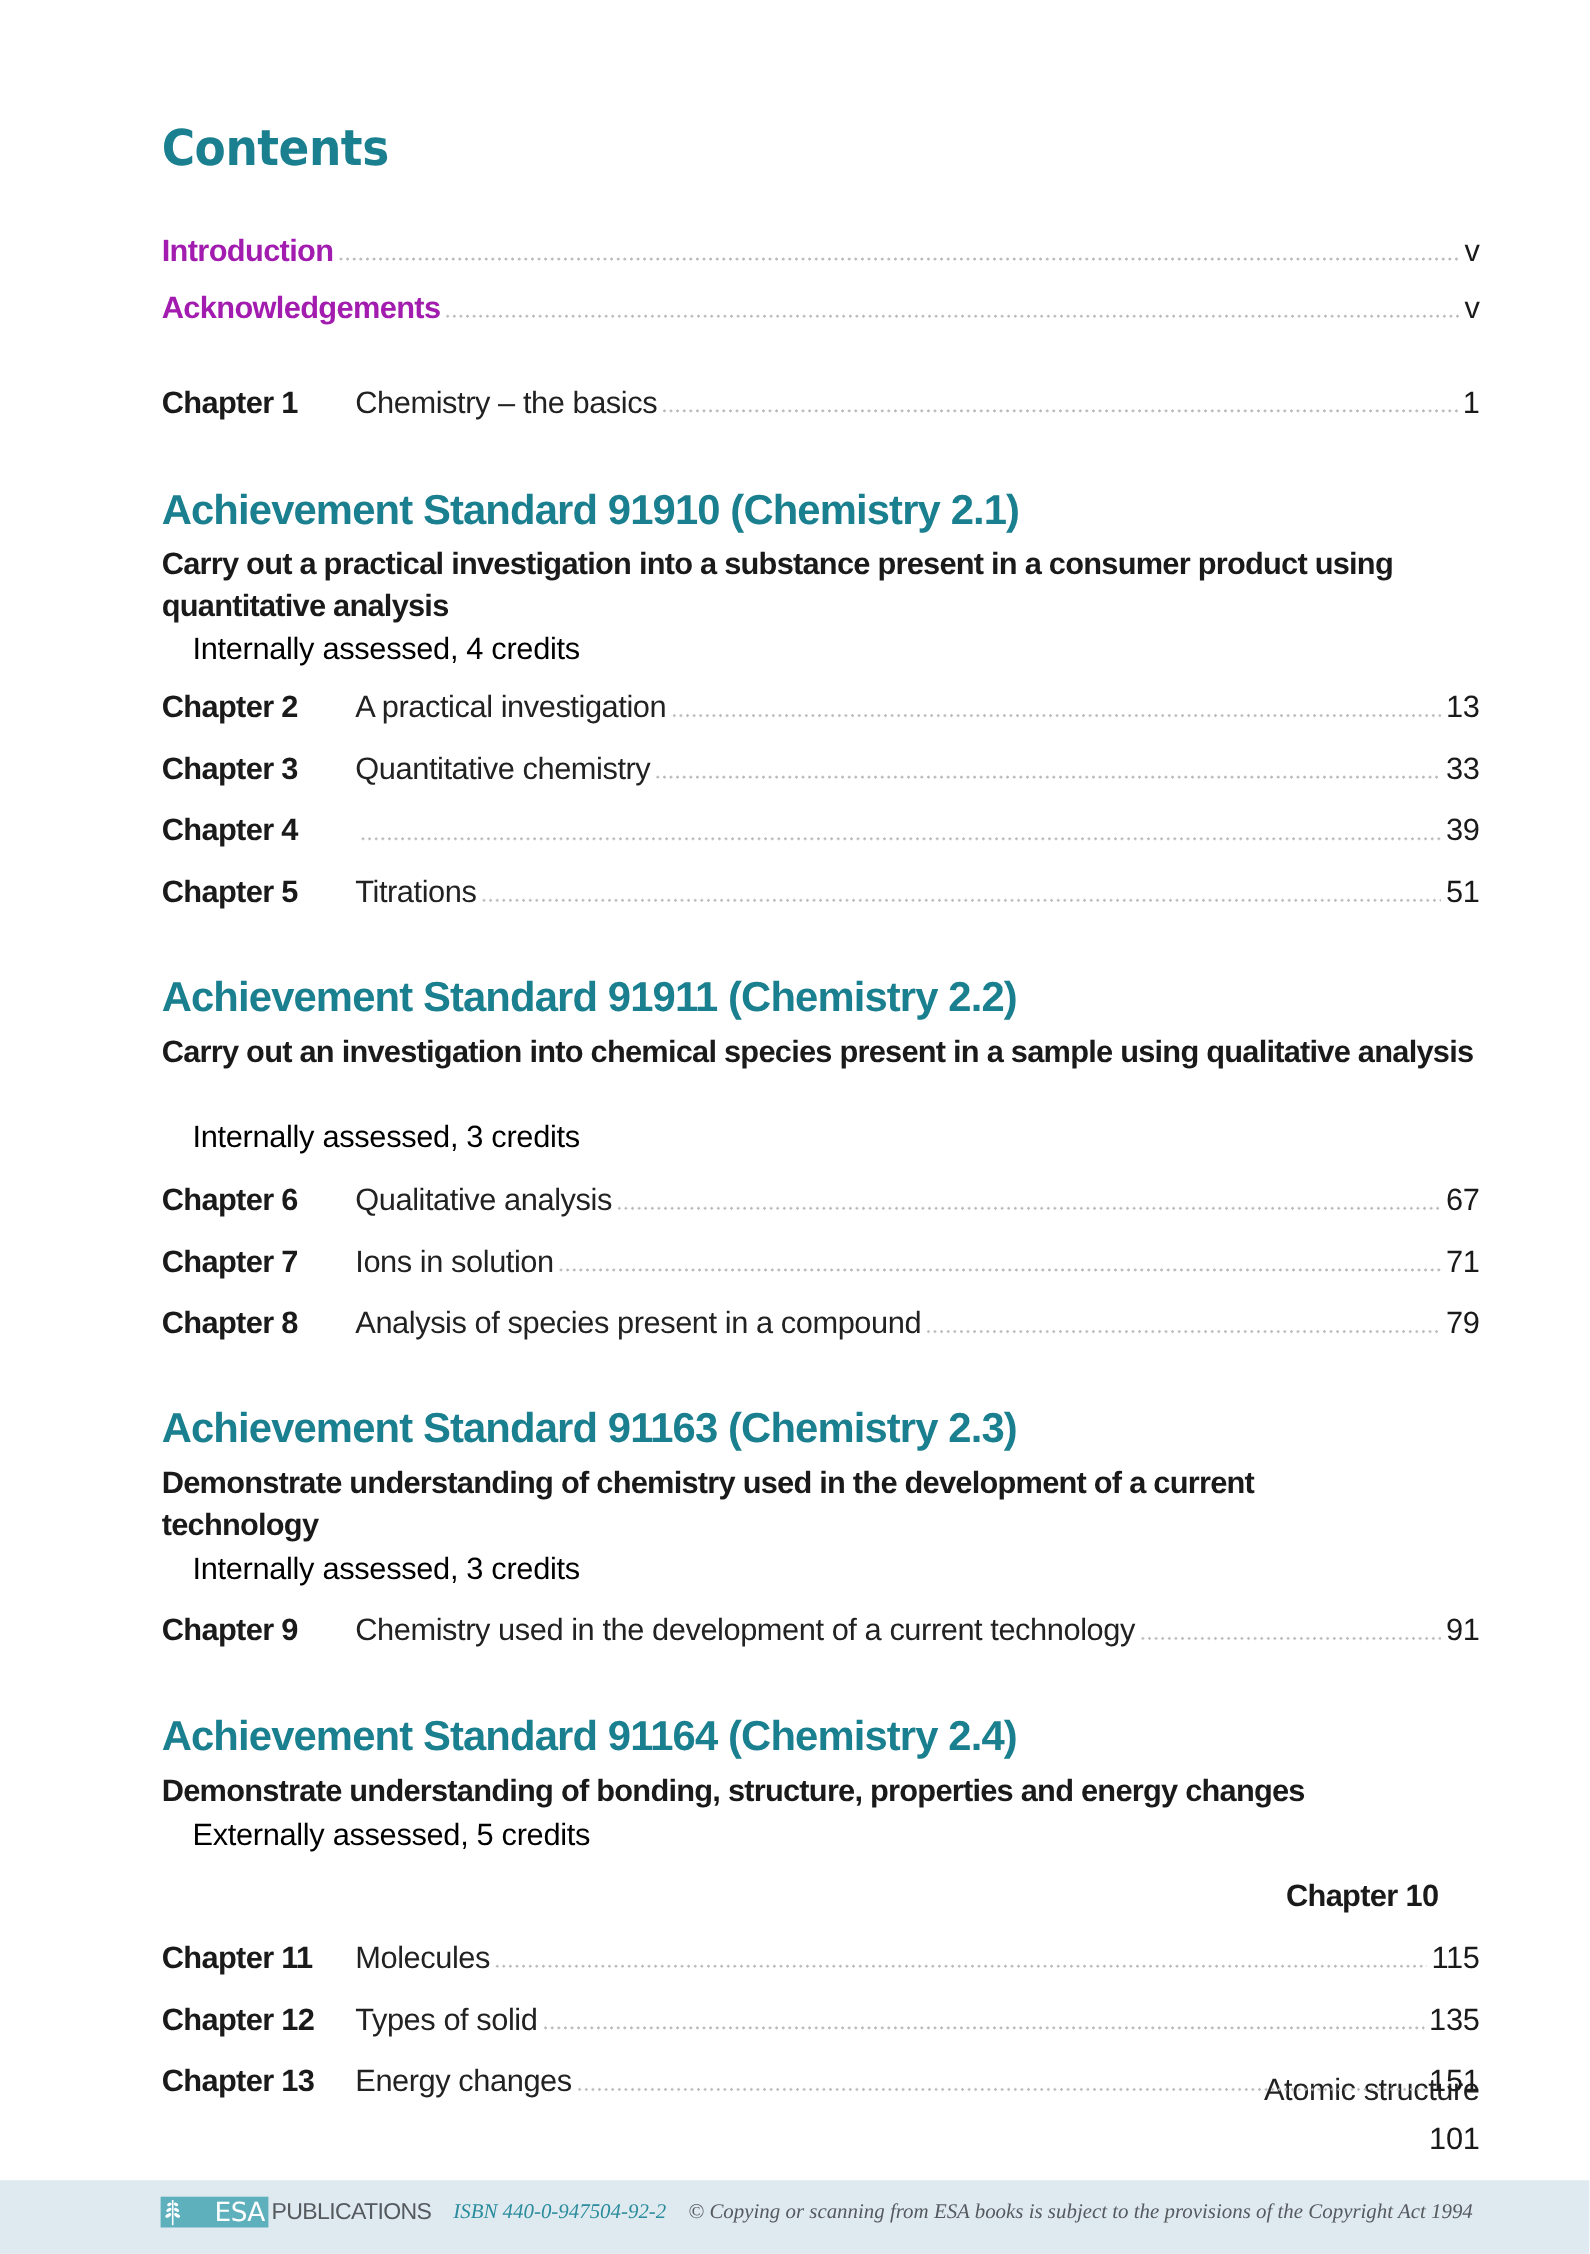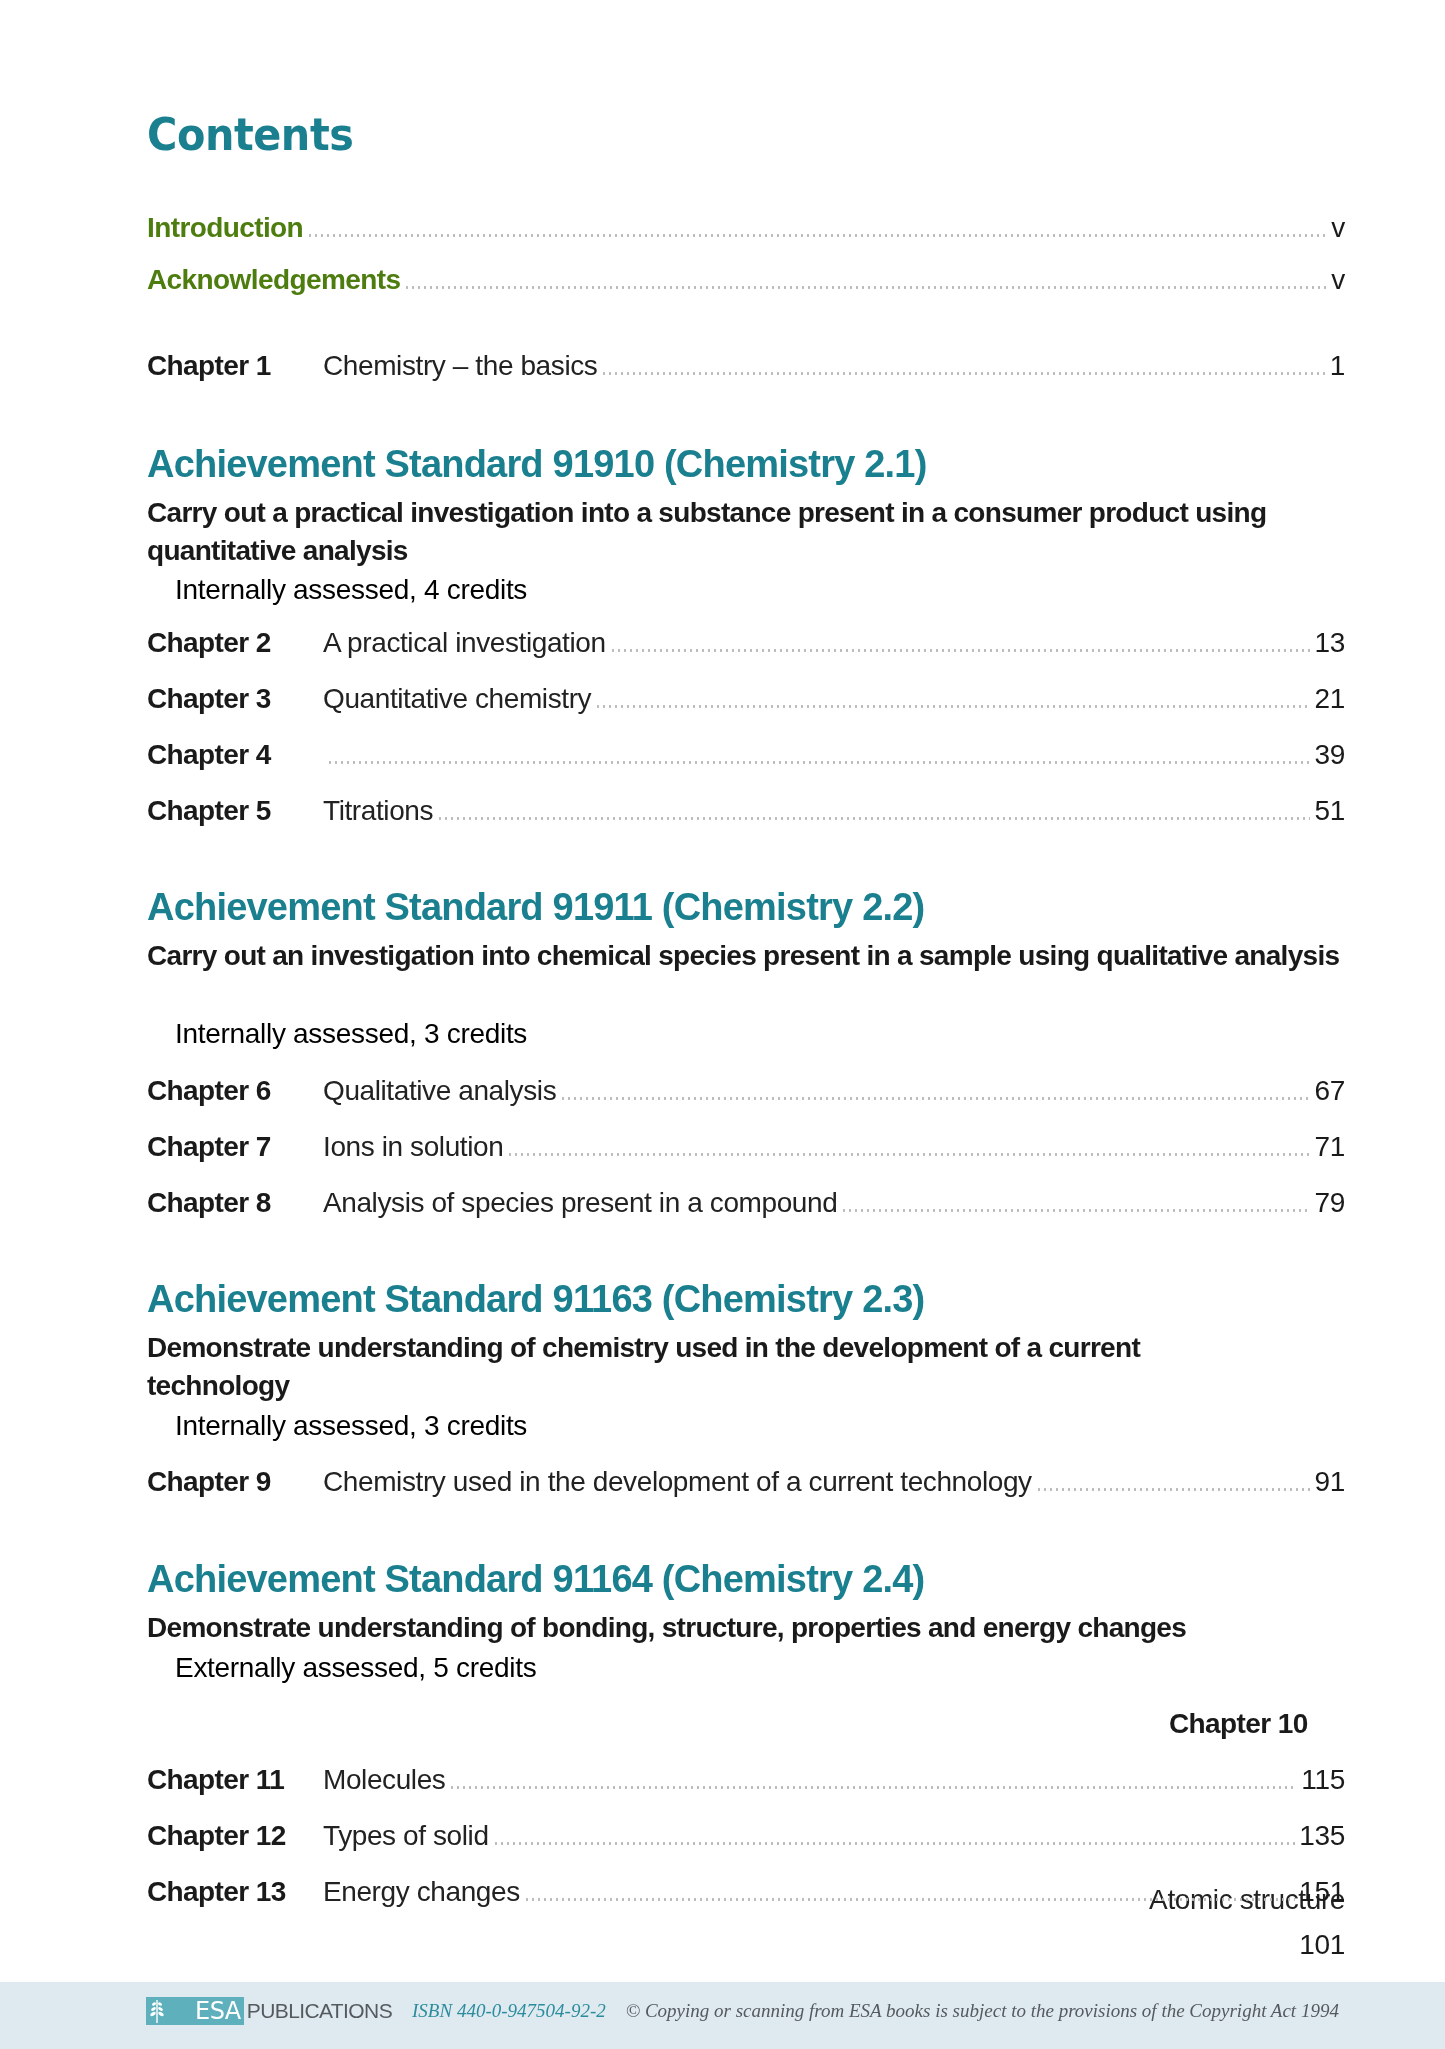"Introduction" .row .front-title { color: #4d7c0f -> #a21caf }
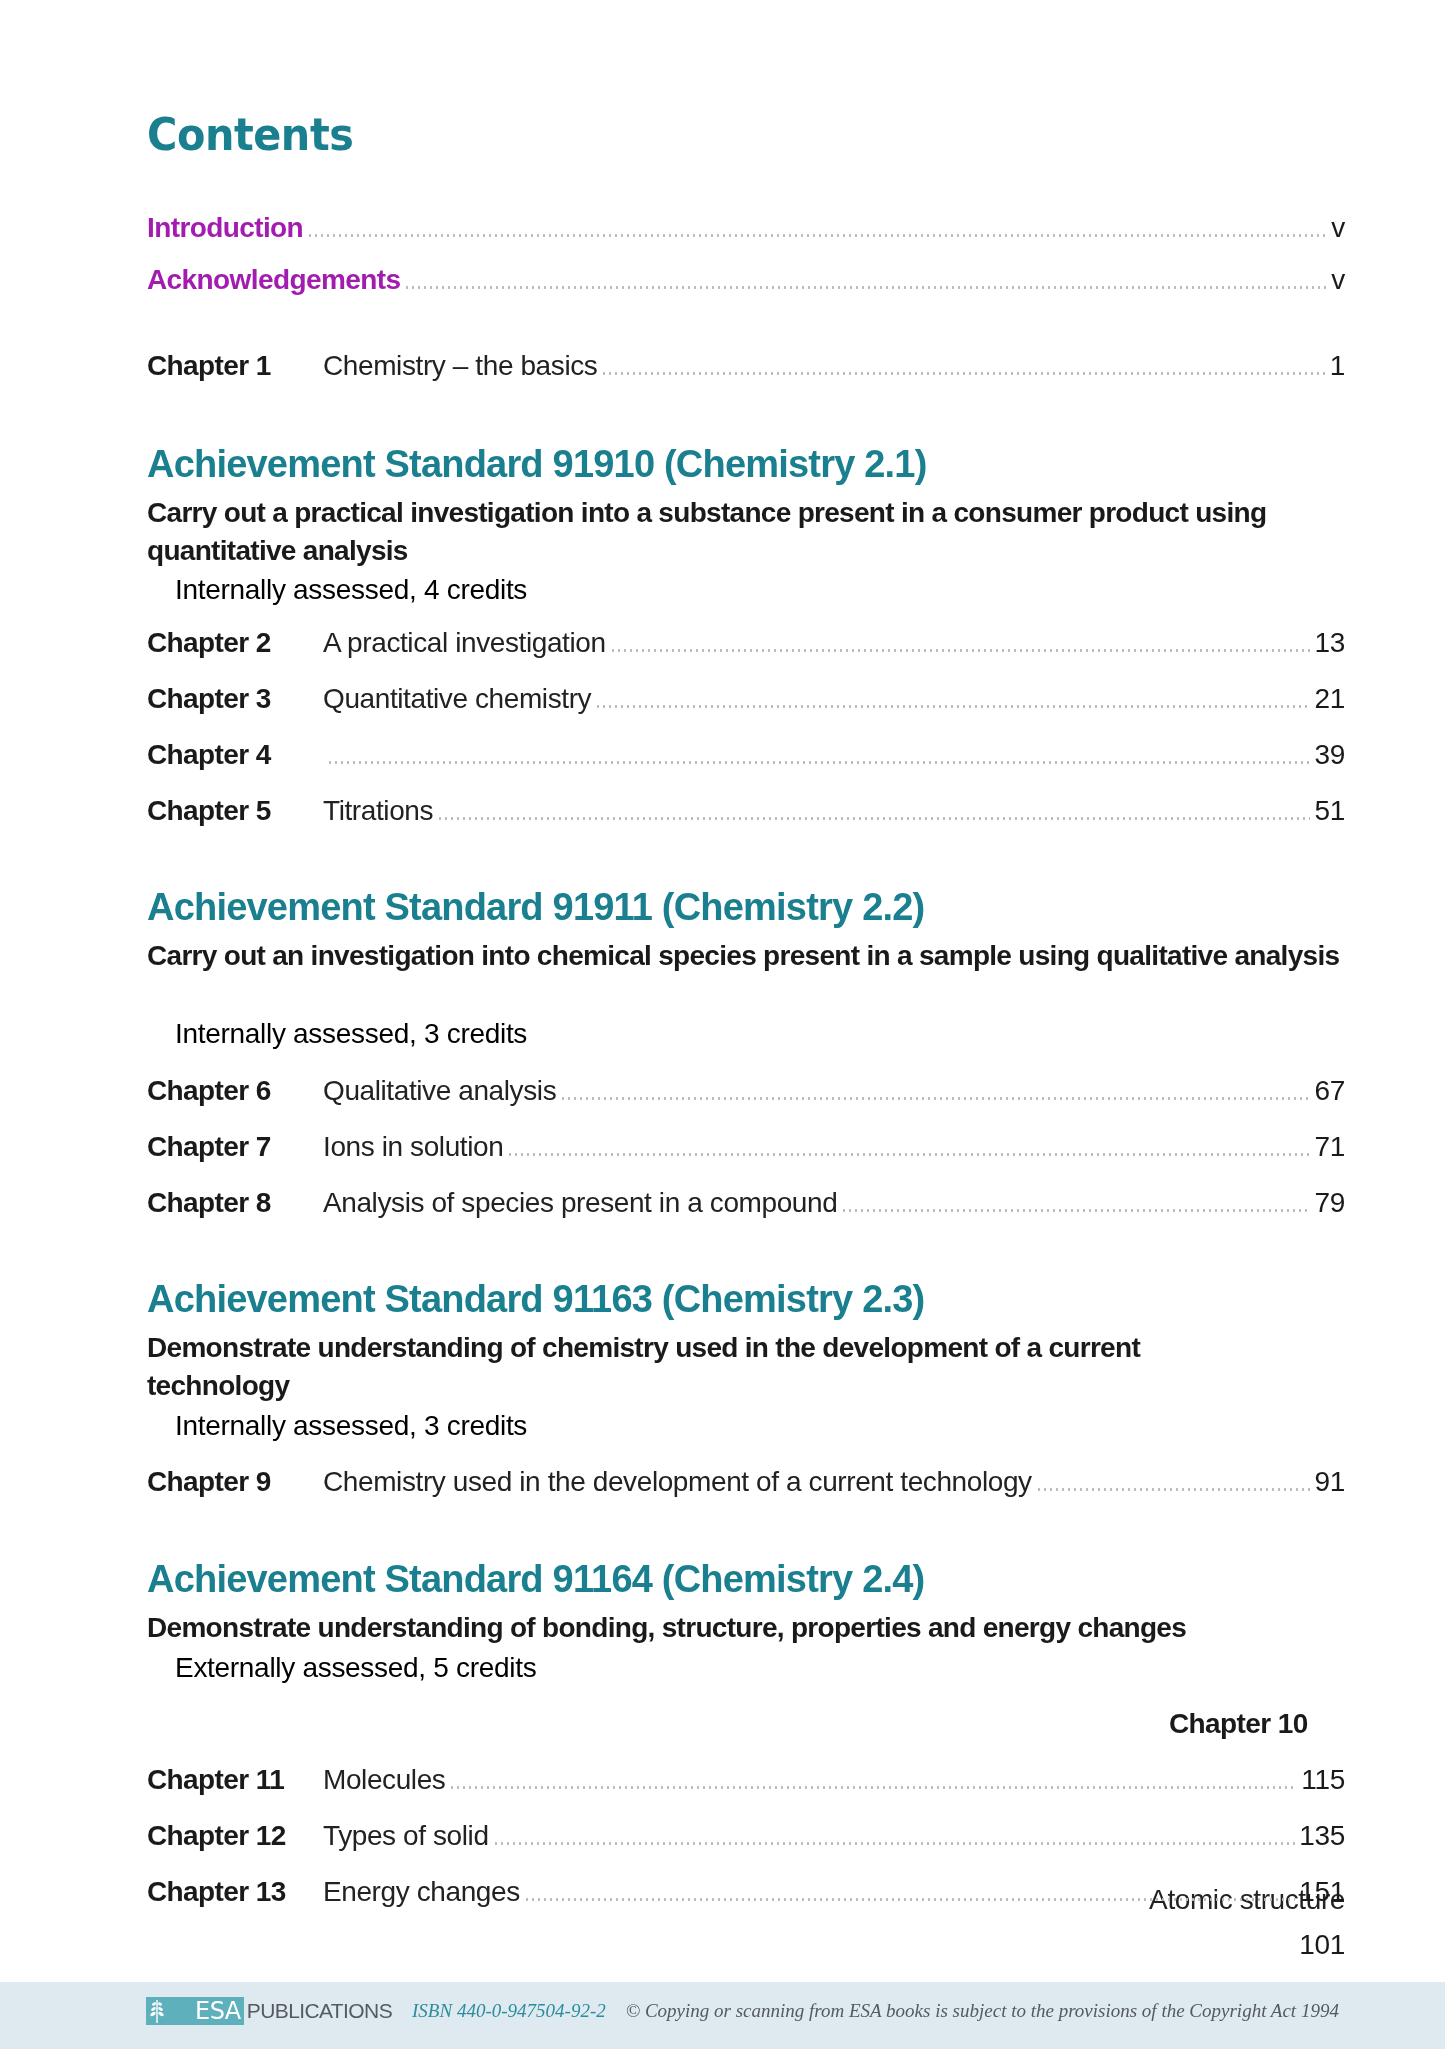"21" span.page-num { text: 21 -> 33 }
